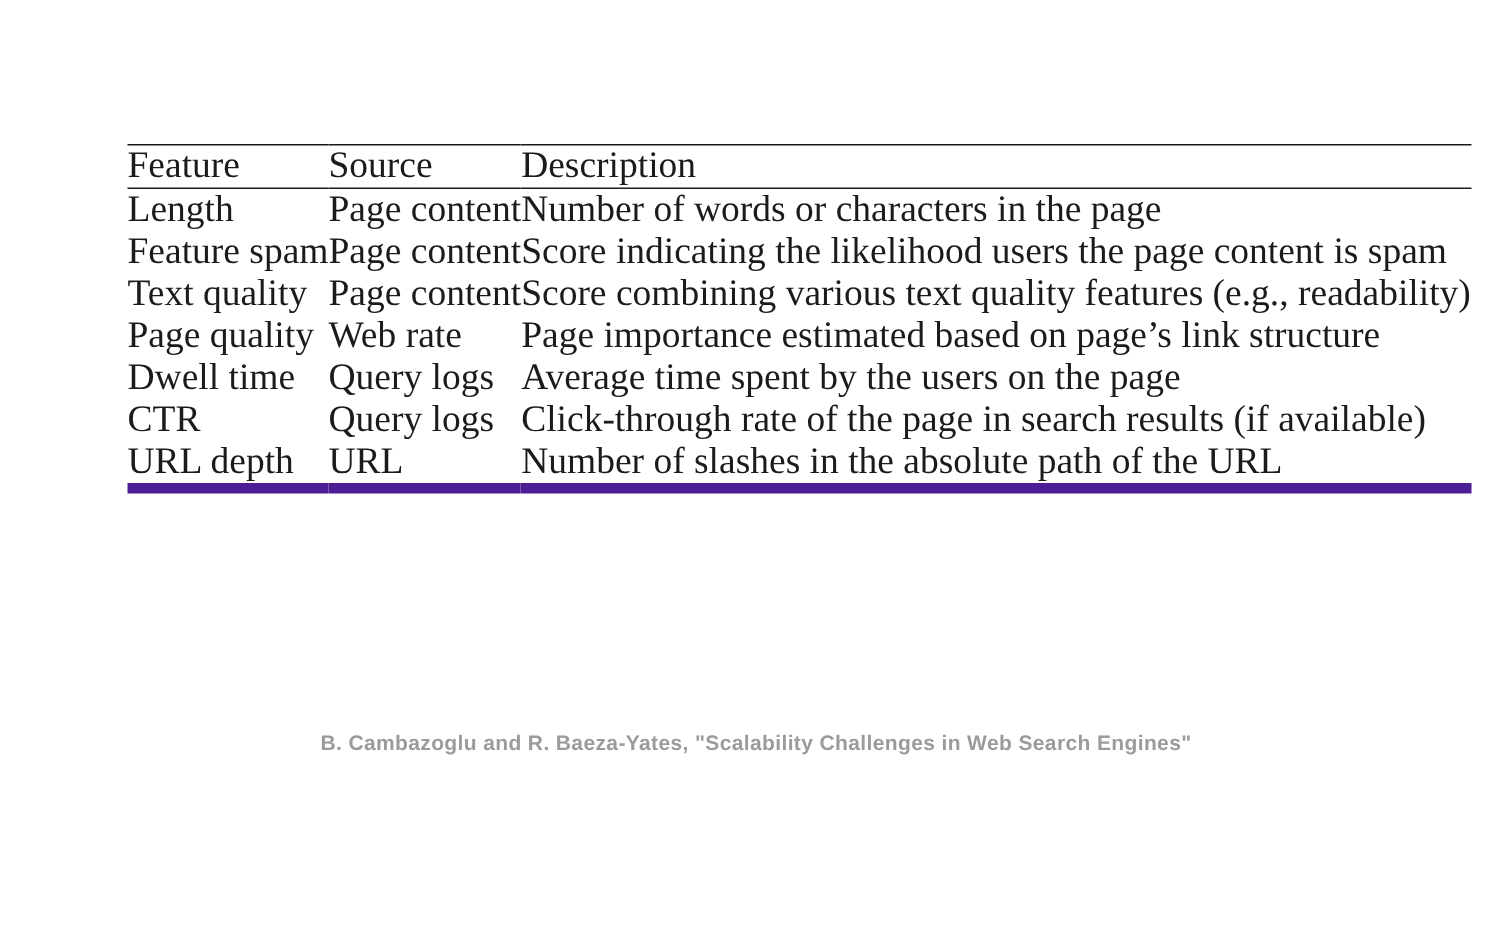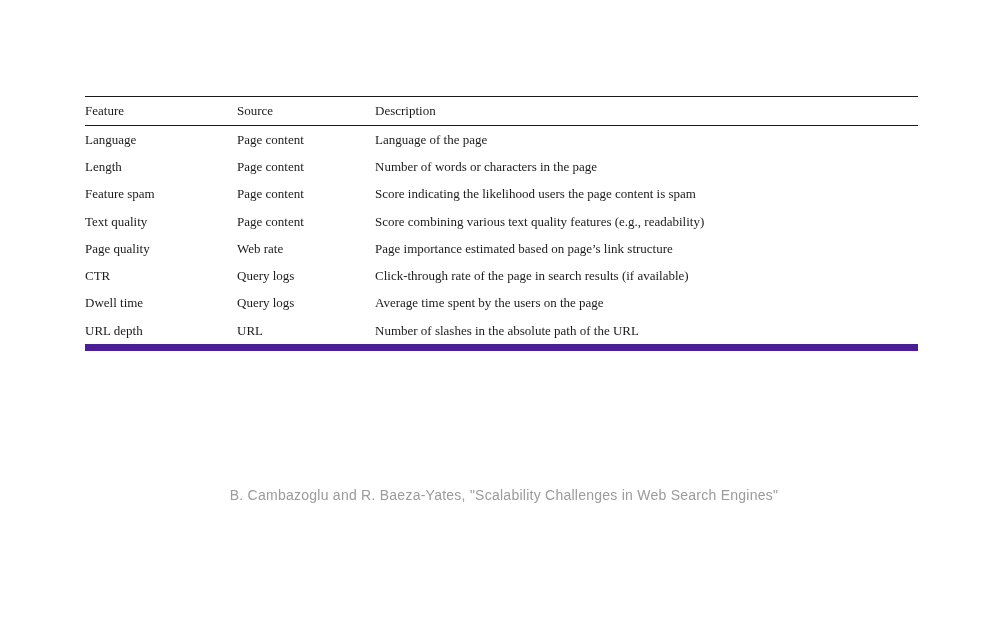"Feature" .feature-table { font-size: 13px -> 25px }
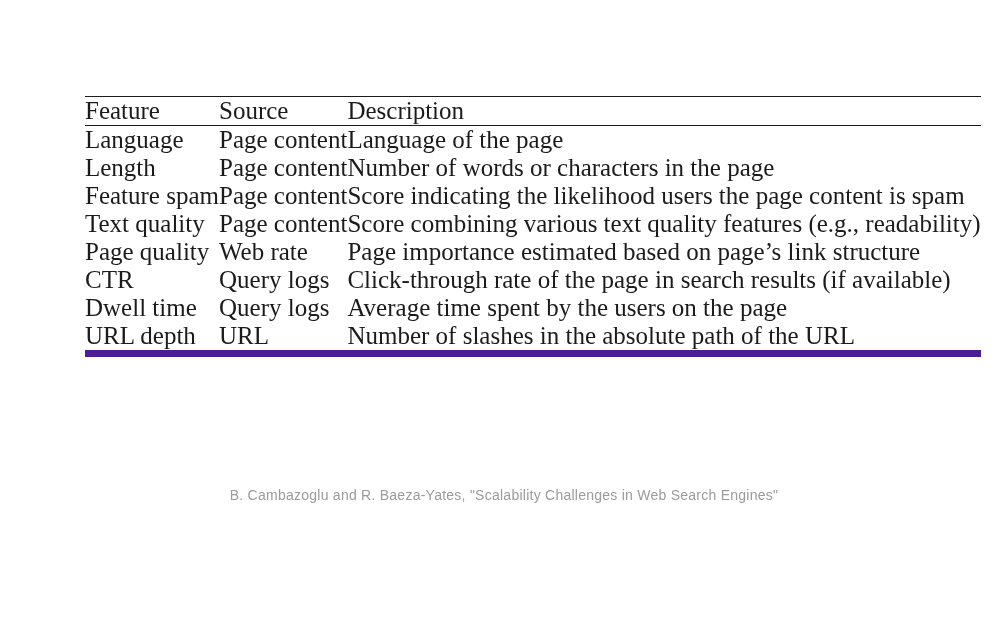"Language" tr { html: <tr> <td>Language</td> <td>Page content</td> <td>Language of the page</td> </tr> -> none }
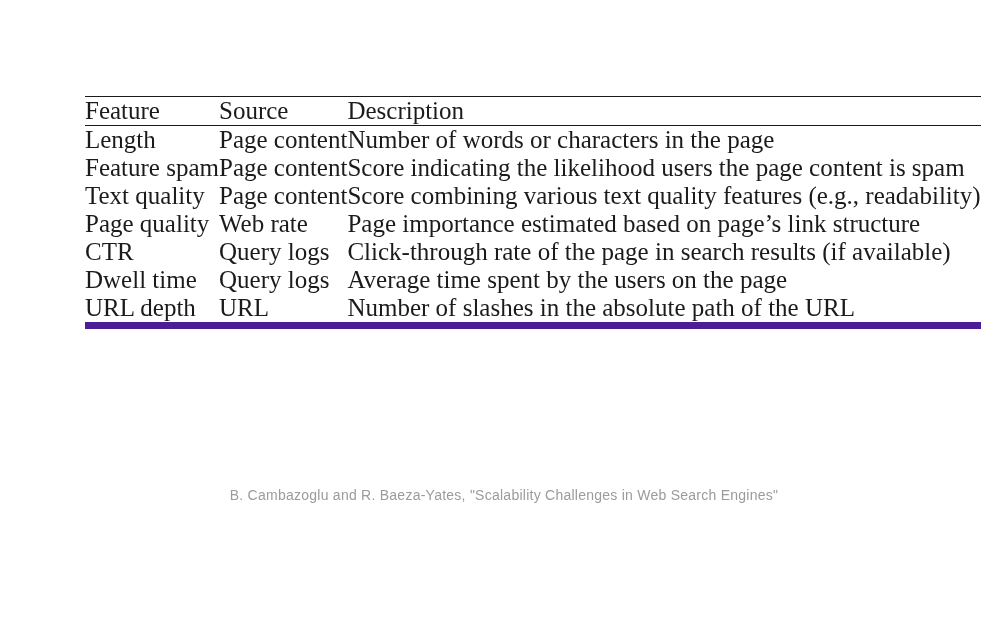"CTR" tr { order: before "Dwell time" -> after "Dwell time" }
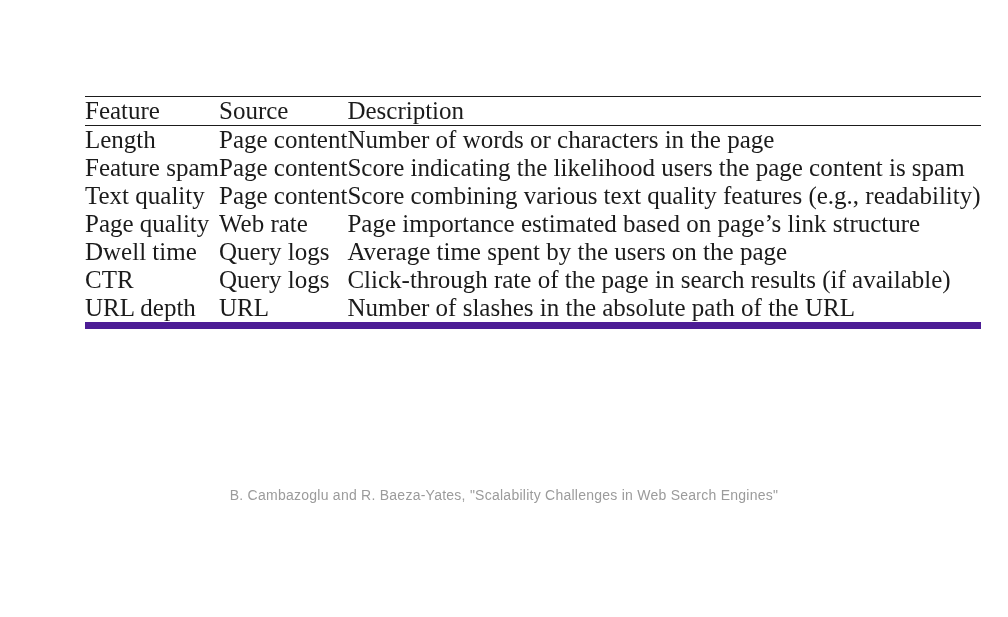"B. Cambazoglu and R. Baeza-Yates," .citation { font-weight: none -> bold }
